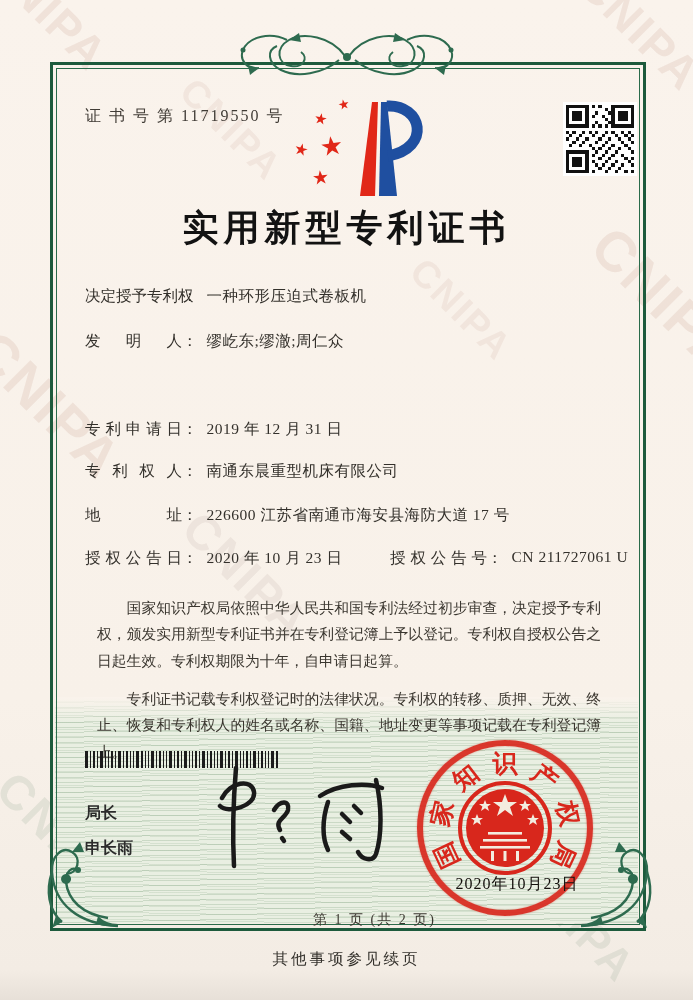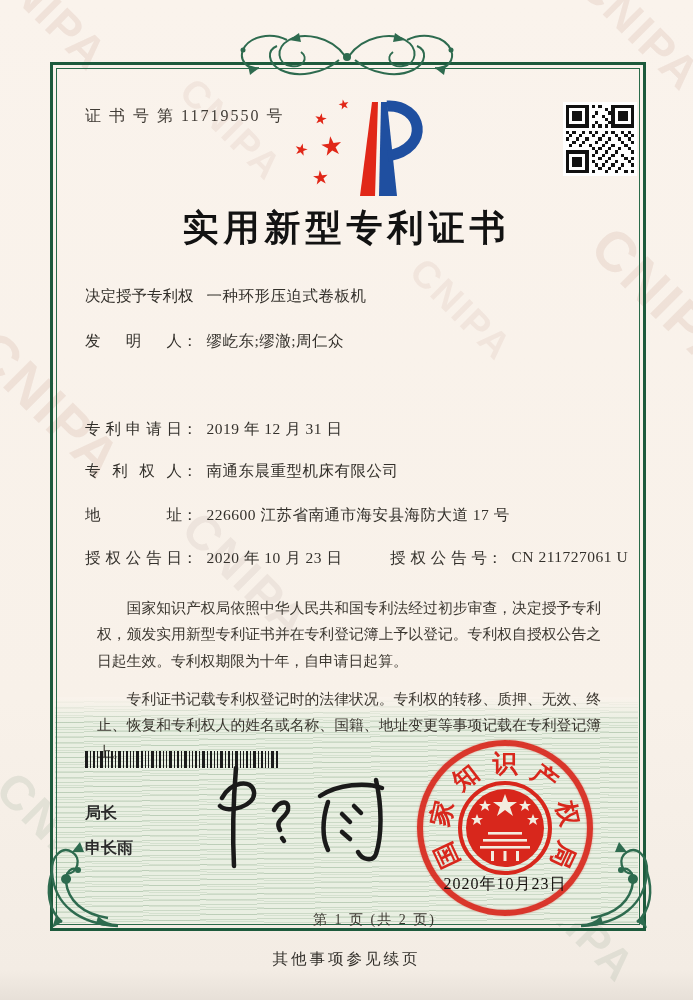"2020年10月23日" .seal-date { left: 412px -> 424px }
